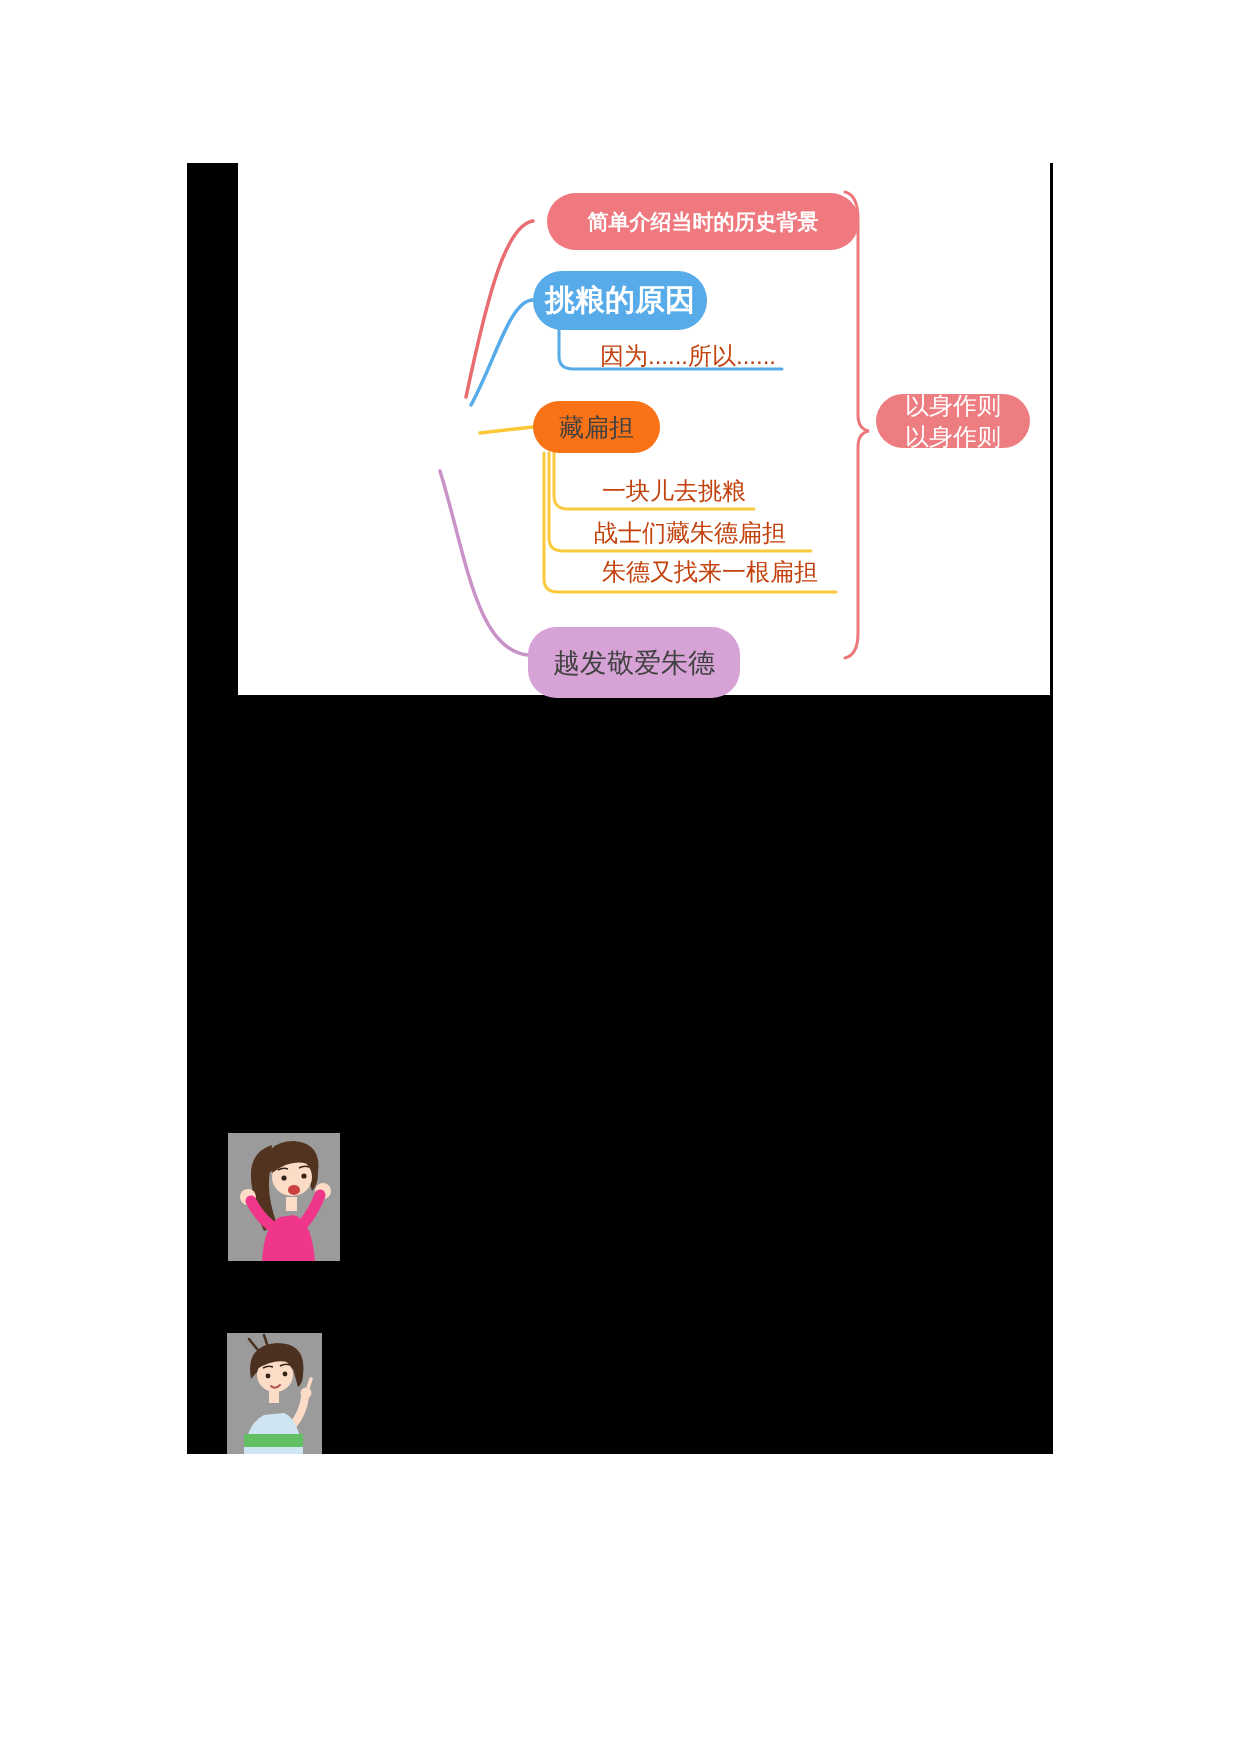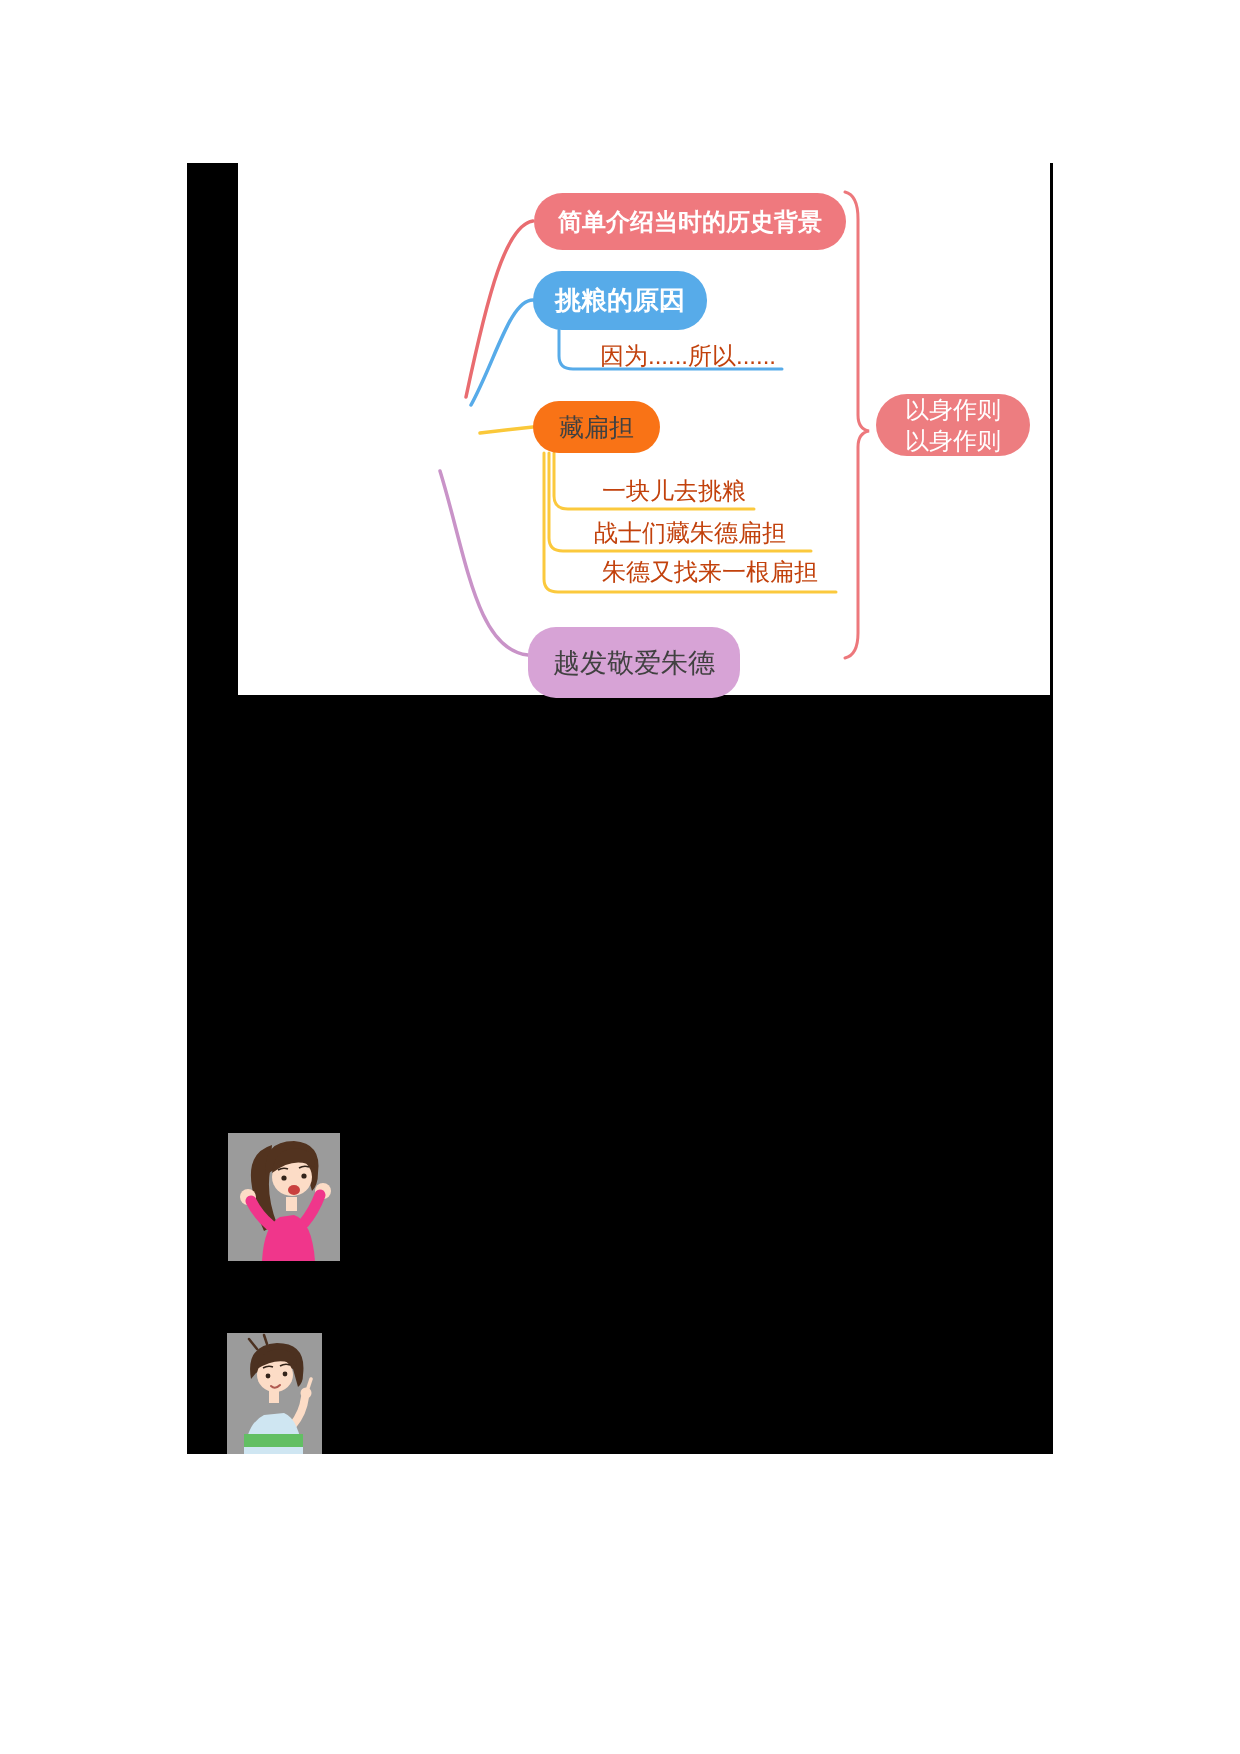"简单介绍当时的历史背景" .node-history { font-size: 24px -> 21px; left: 296px -> 309px }
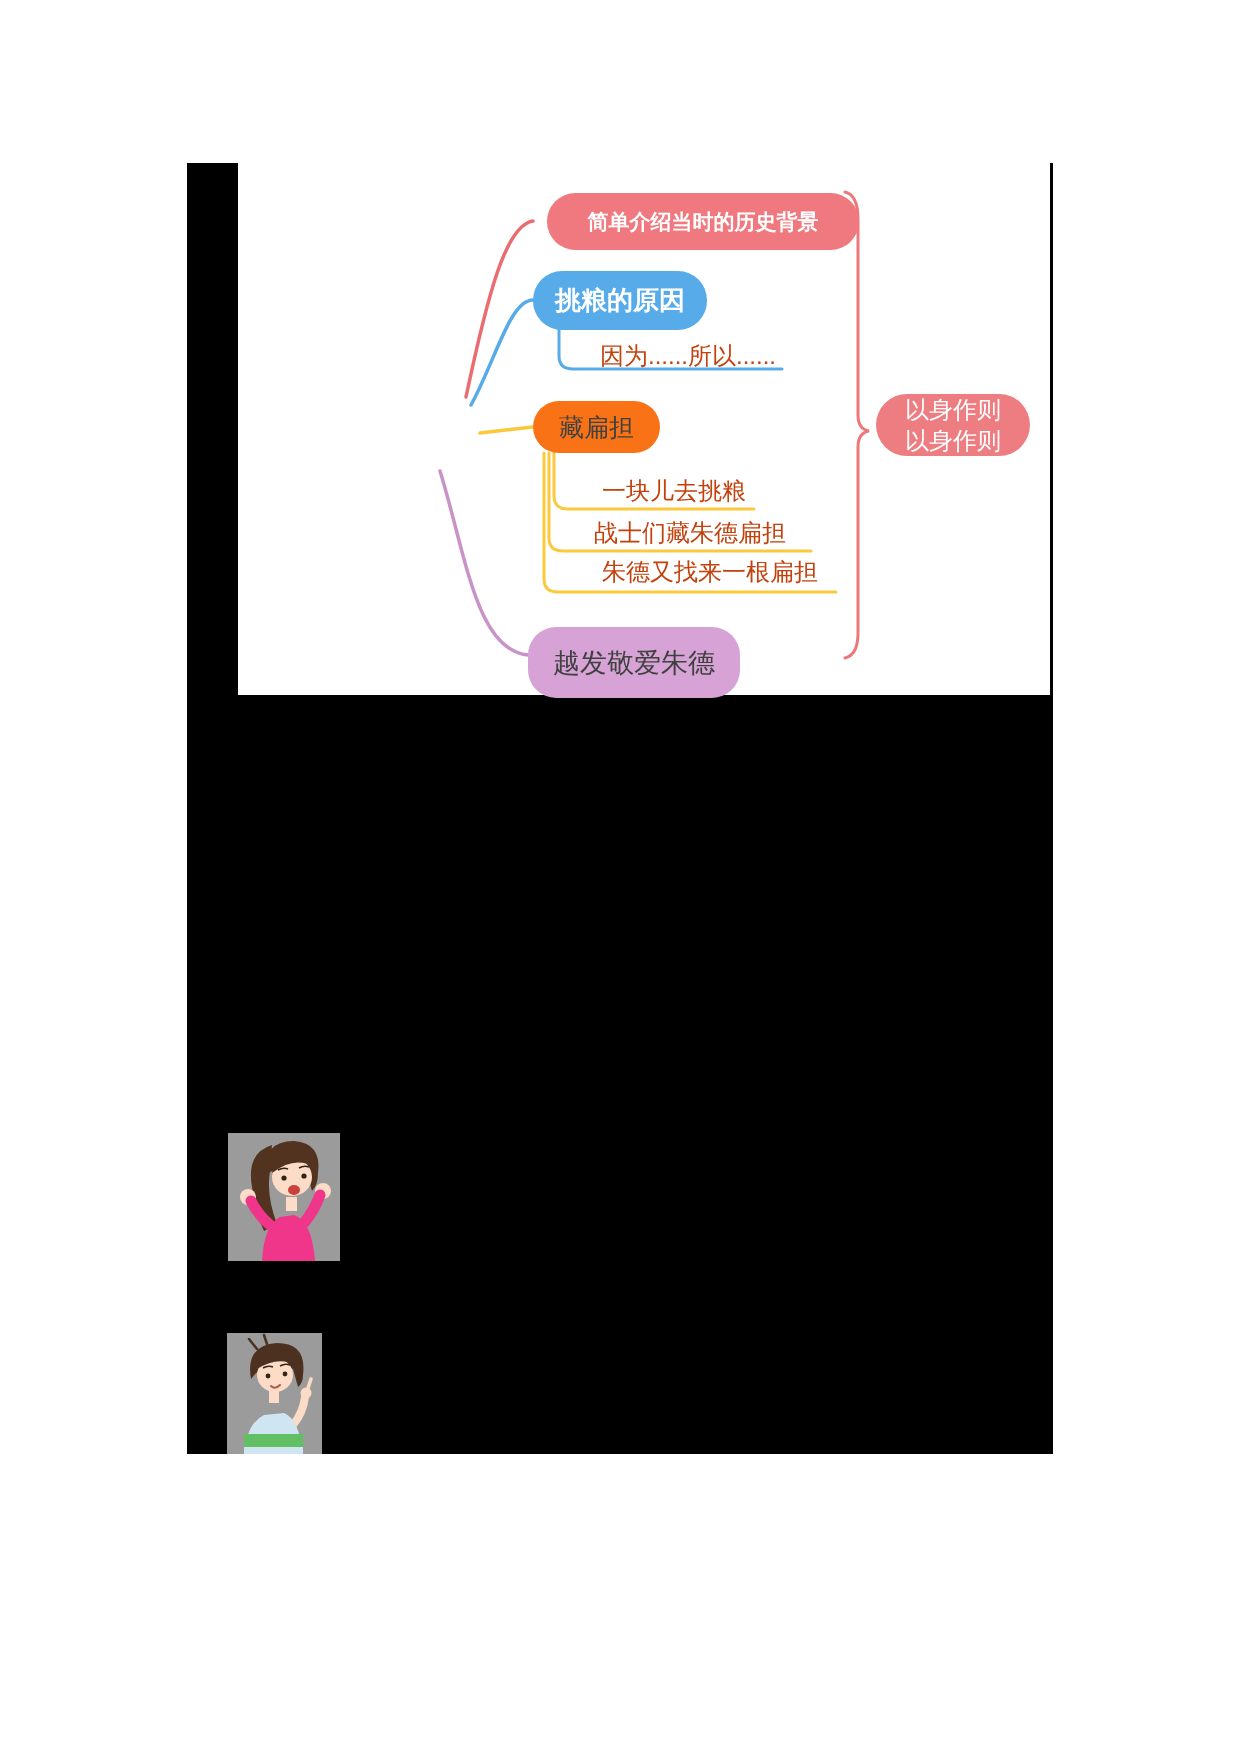"挑粮的原因" .node-reason { font-size: 26px -> 30px }
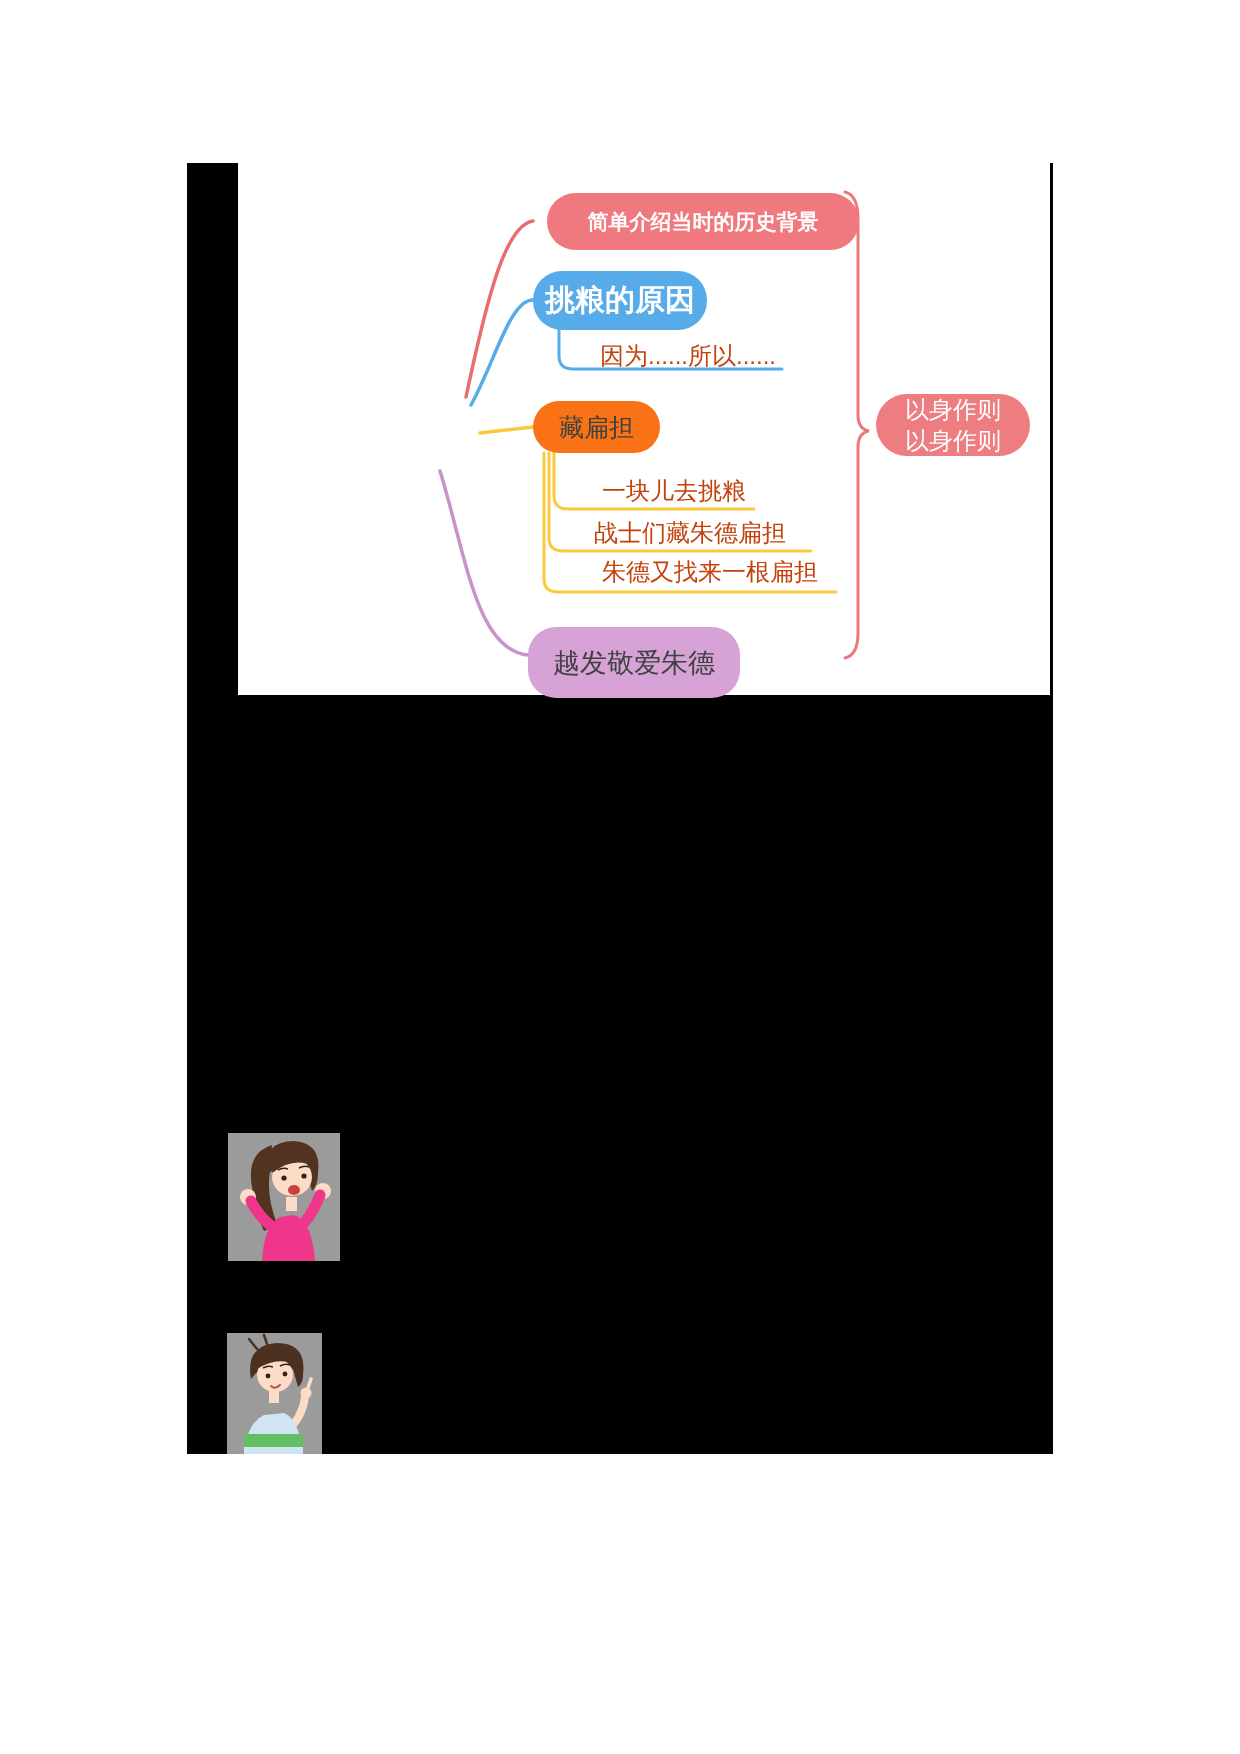"以身作则" .node-summary { height: 62px -> 54px }
